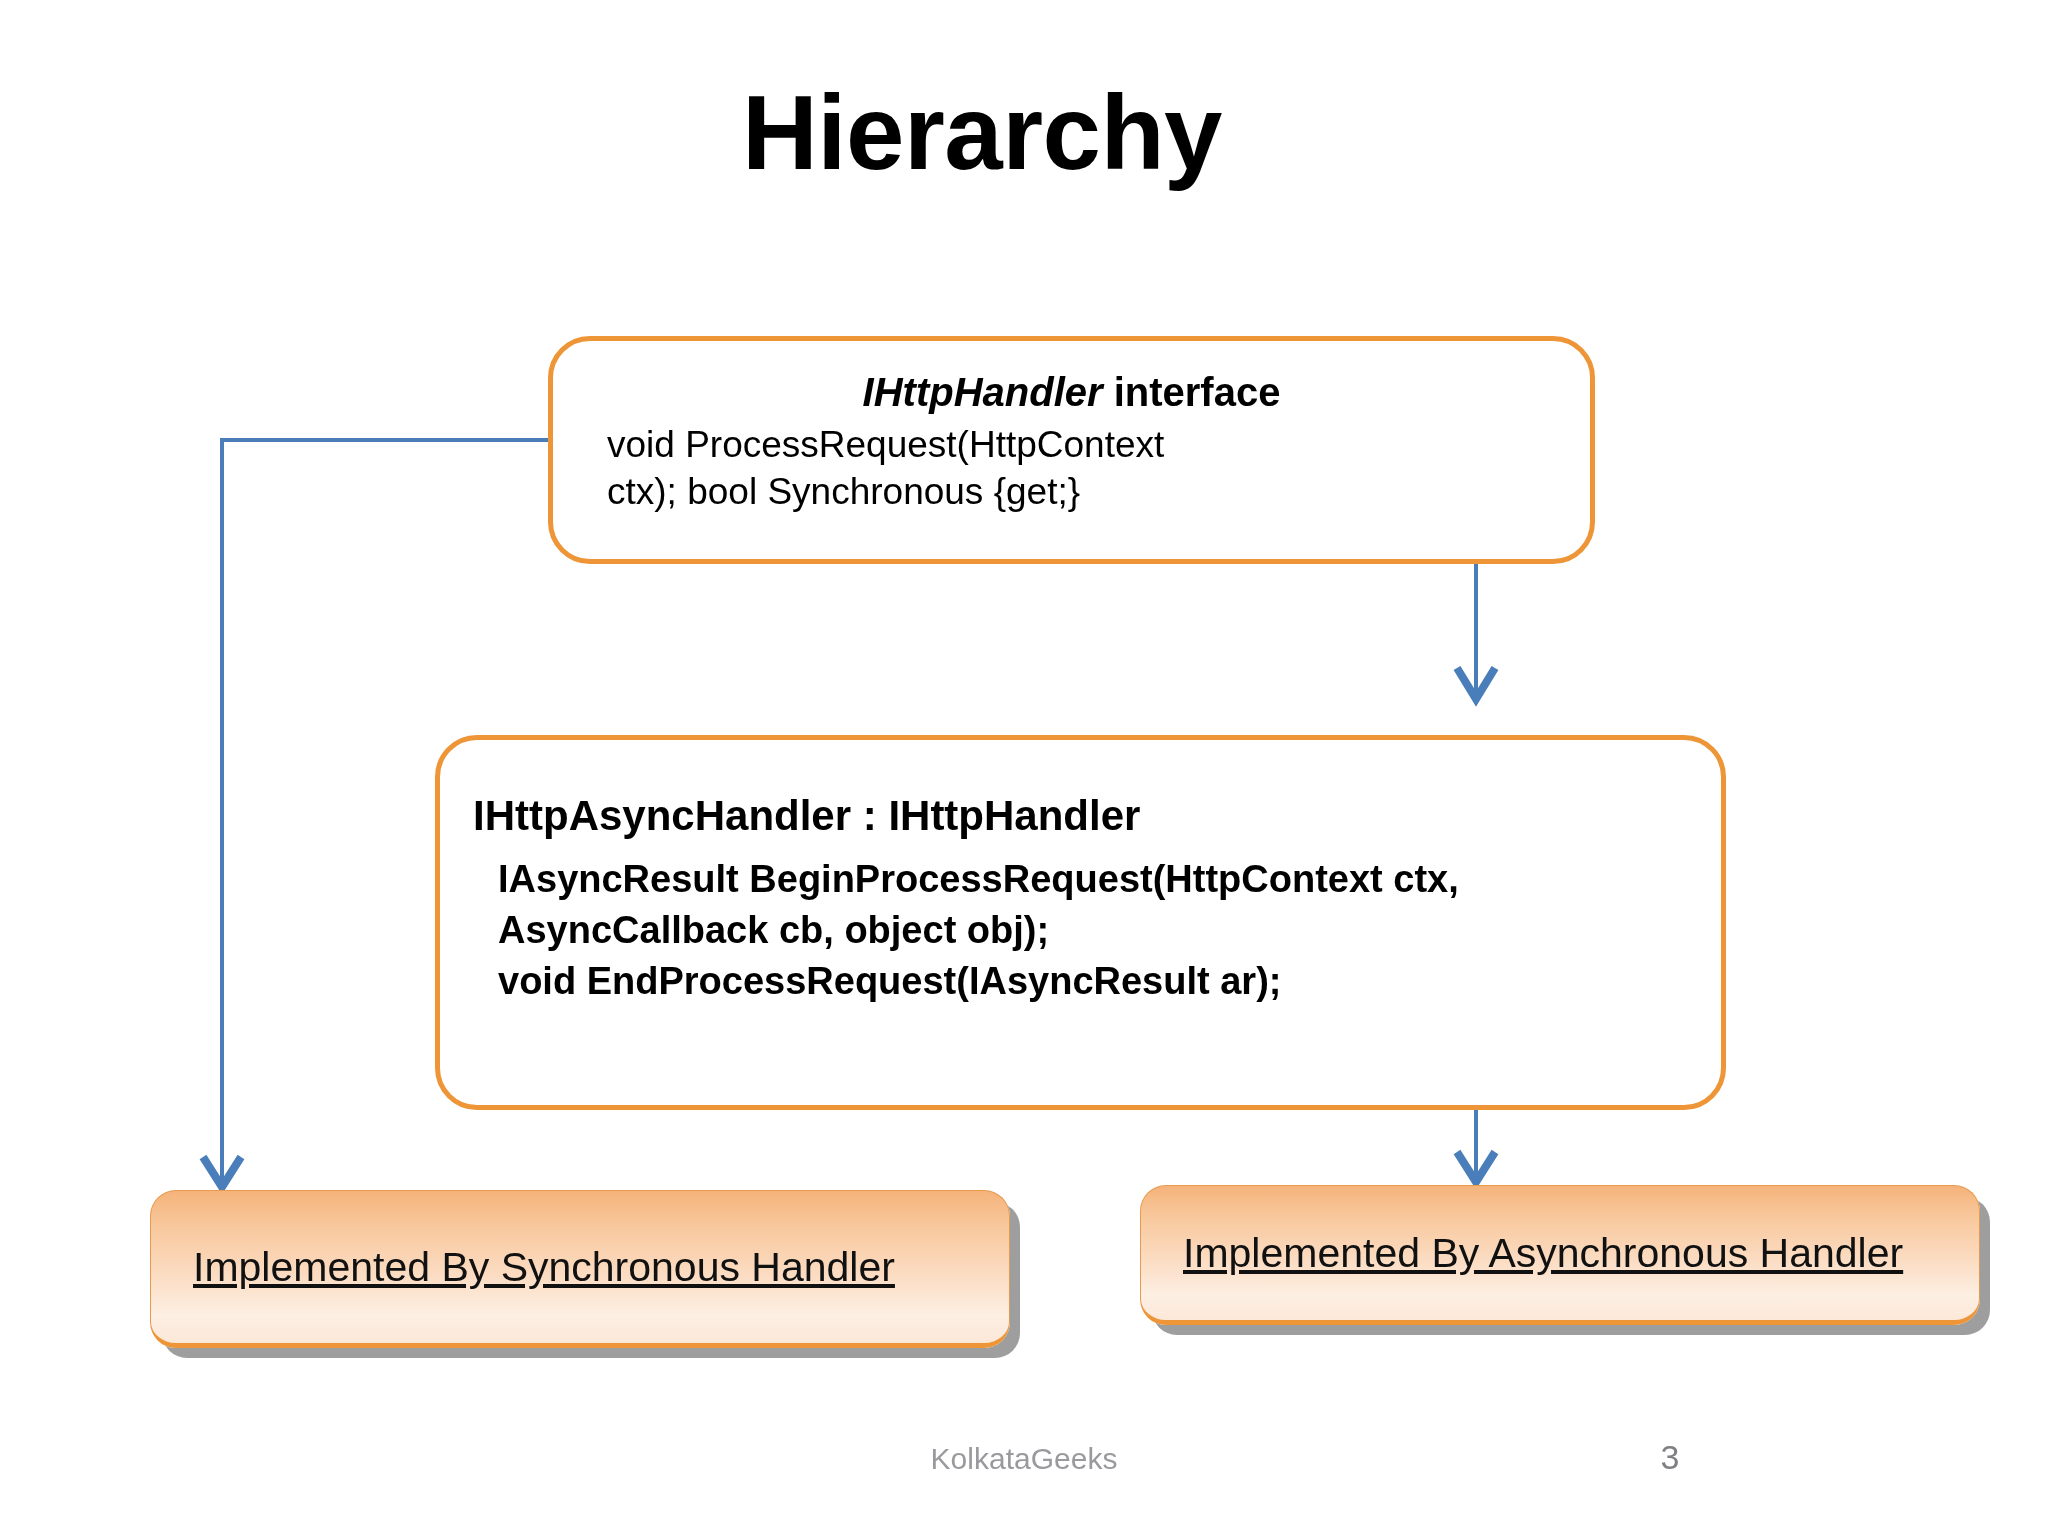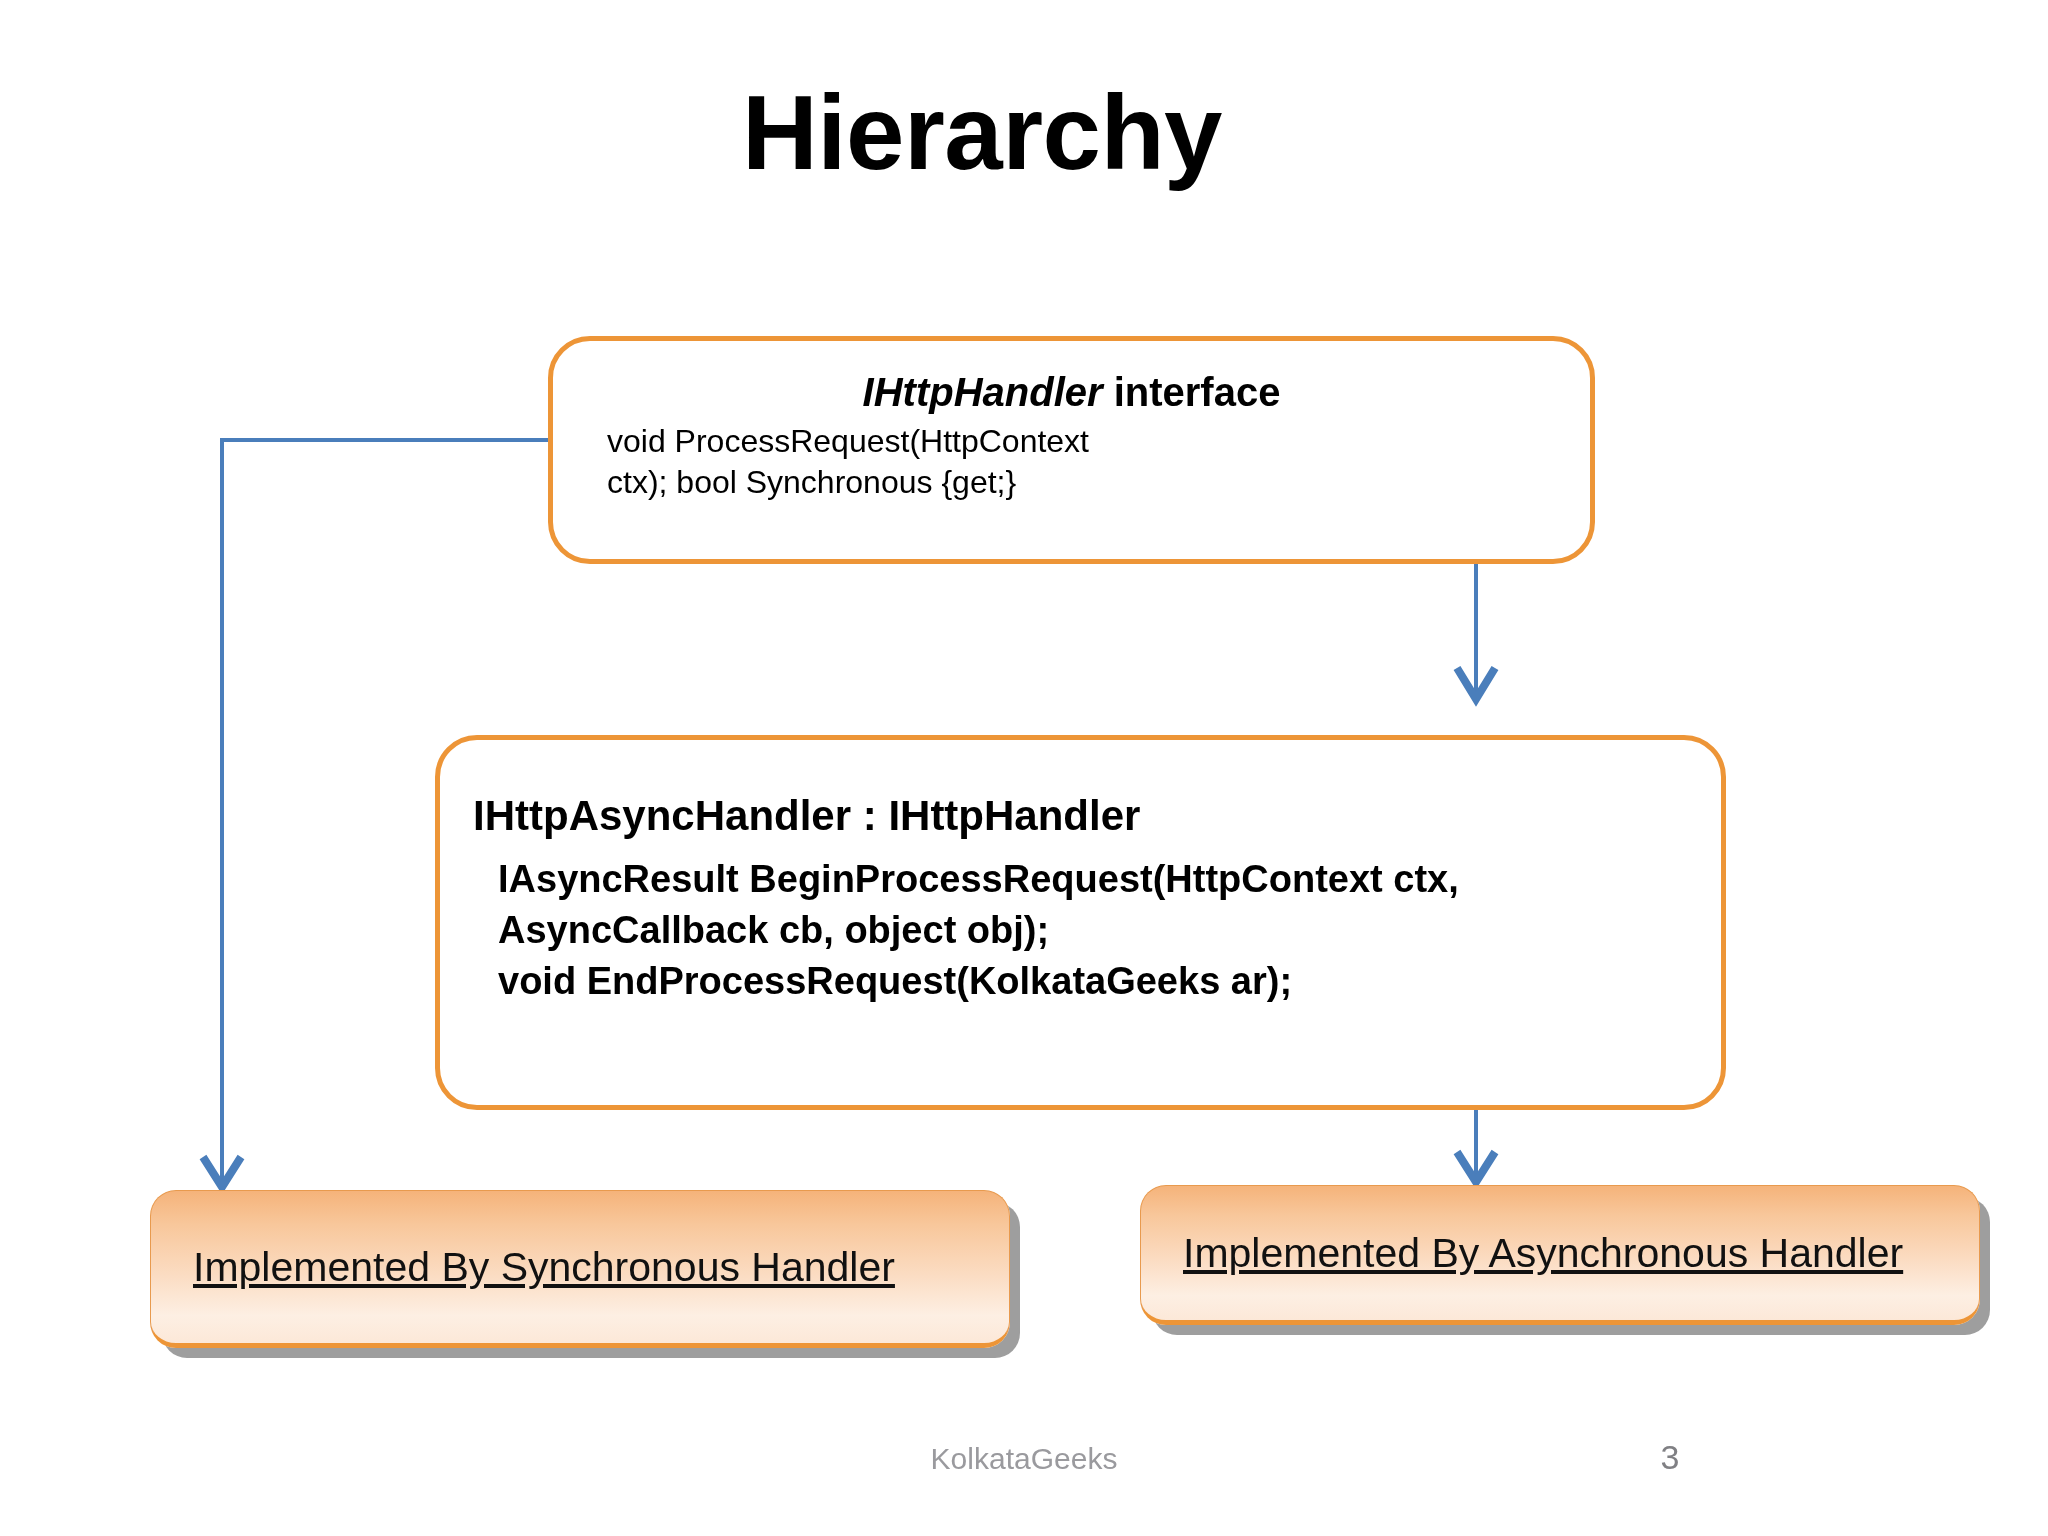"void ProcessRequest(HttpContext" .node-body-center { font-size: 32px -> 37px }
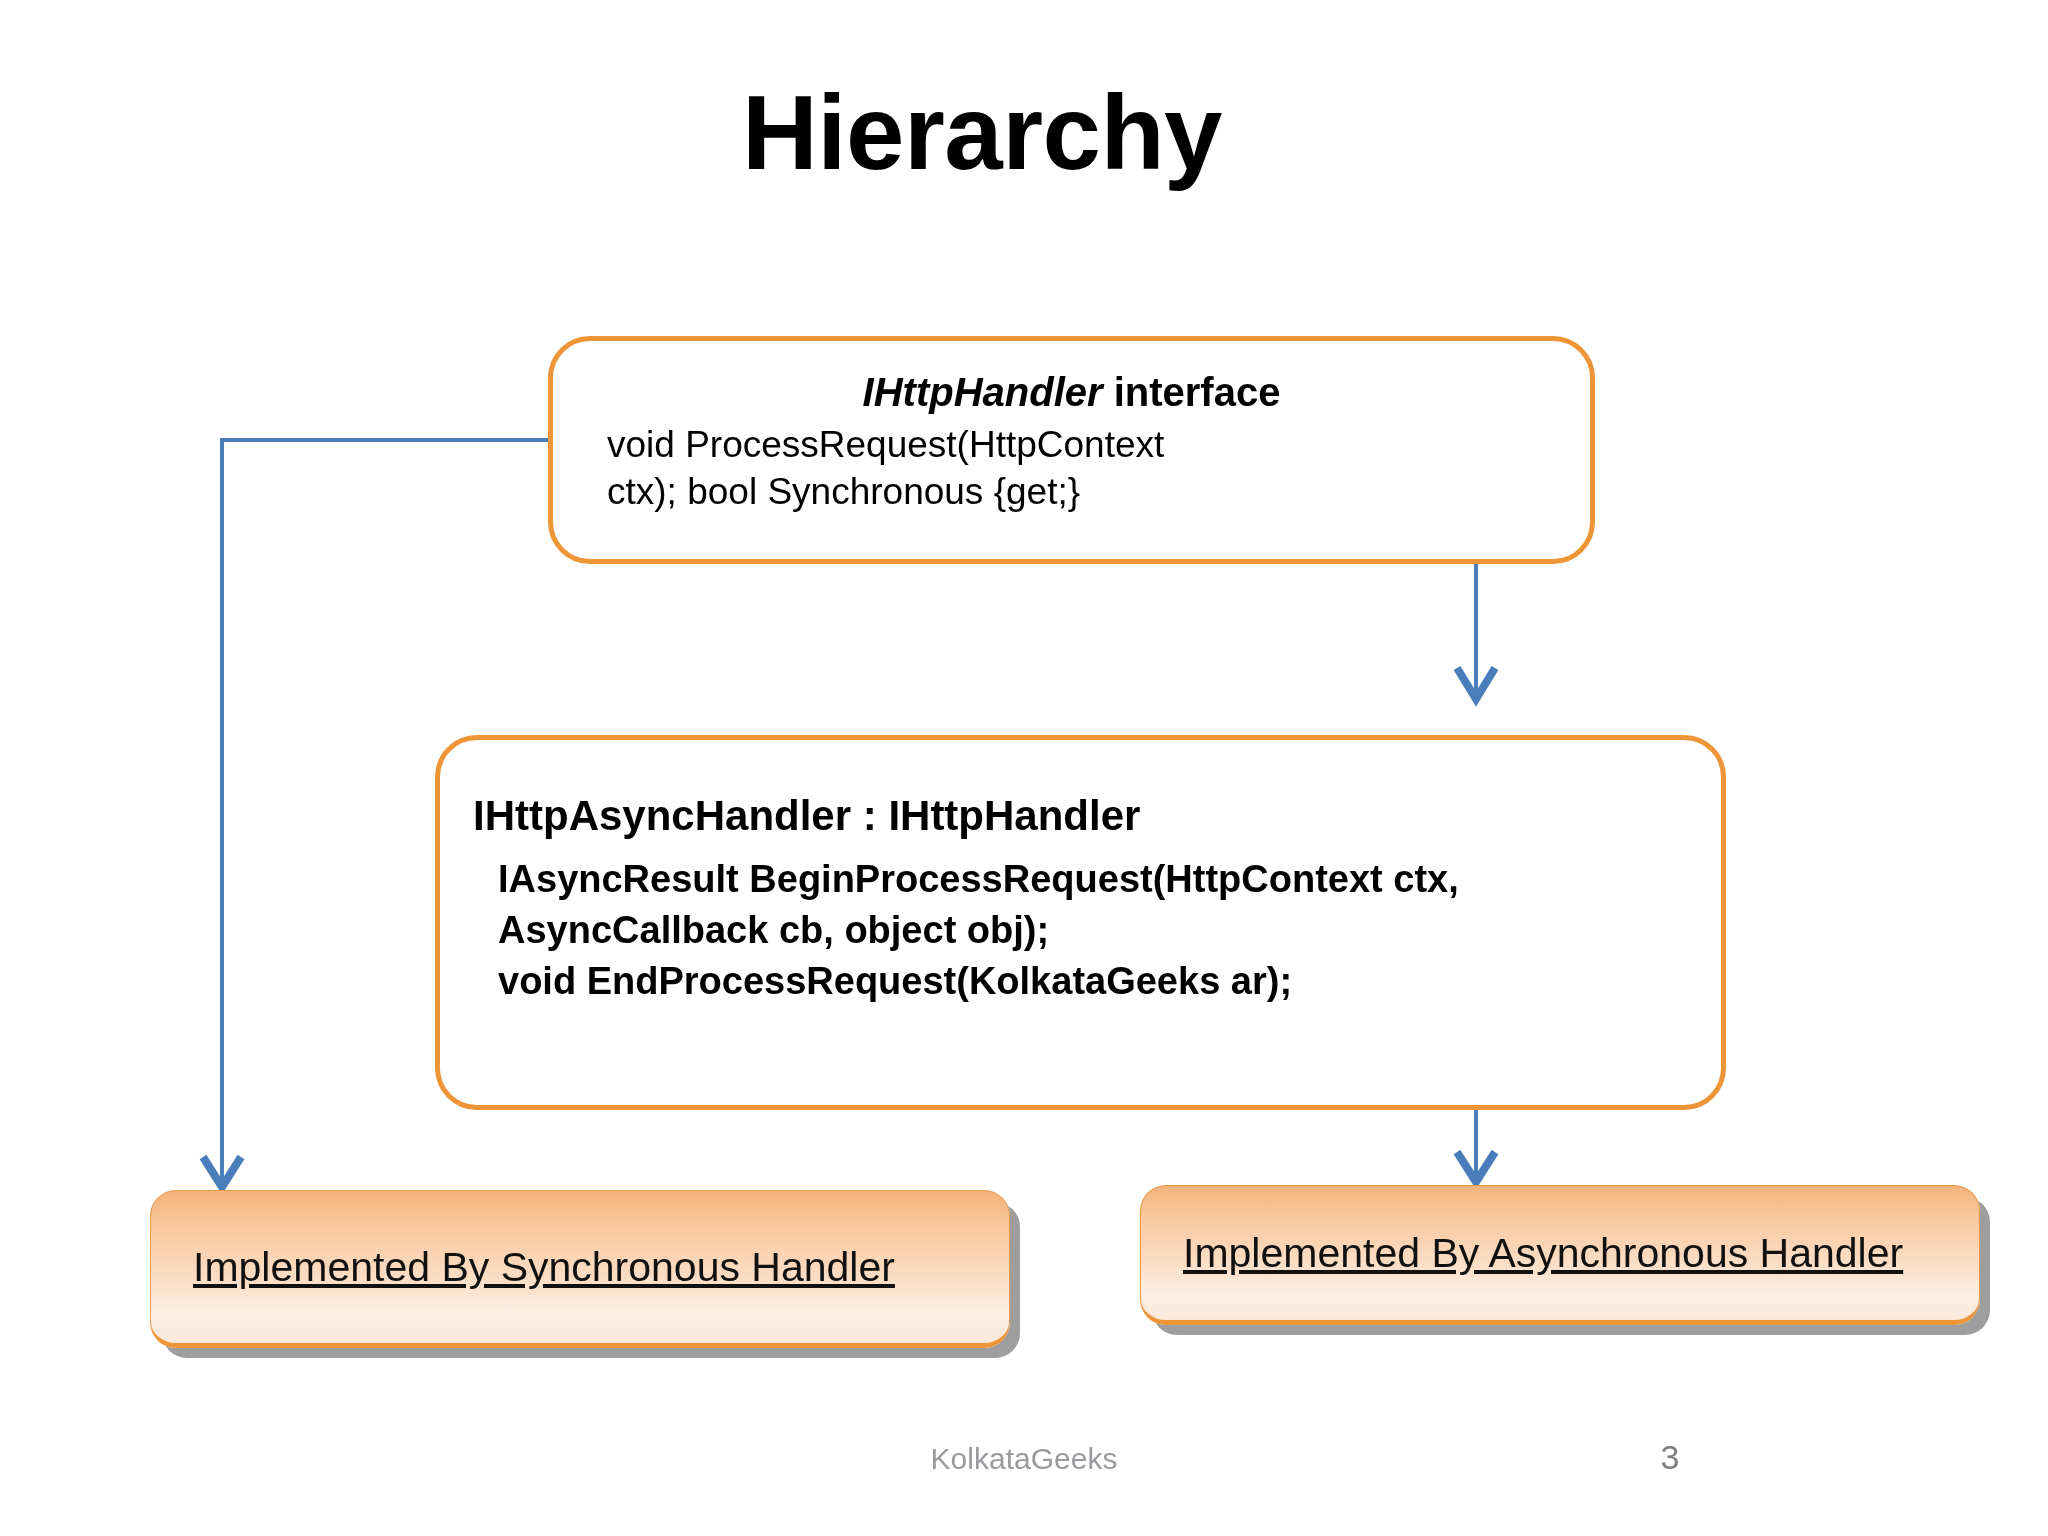"void EndProcessRequest(KolkataGeeks ar);" div { text: KolkataGeeks -> IAsyncResult }
